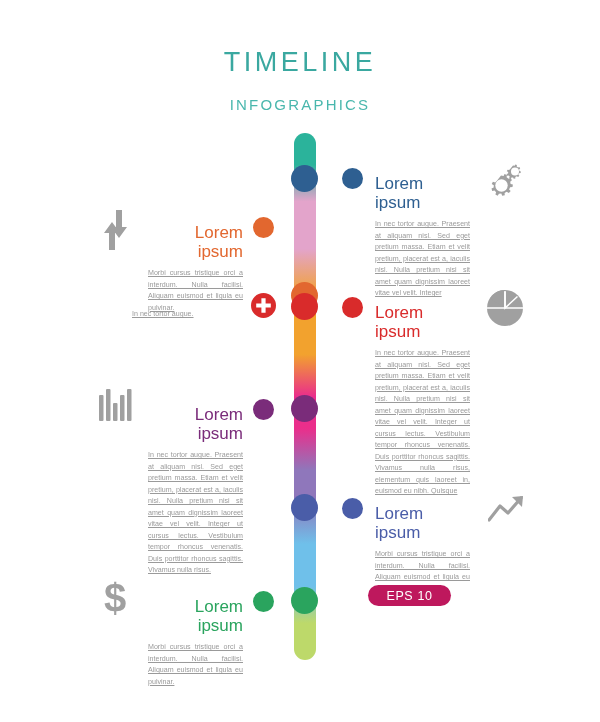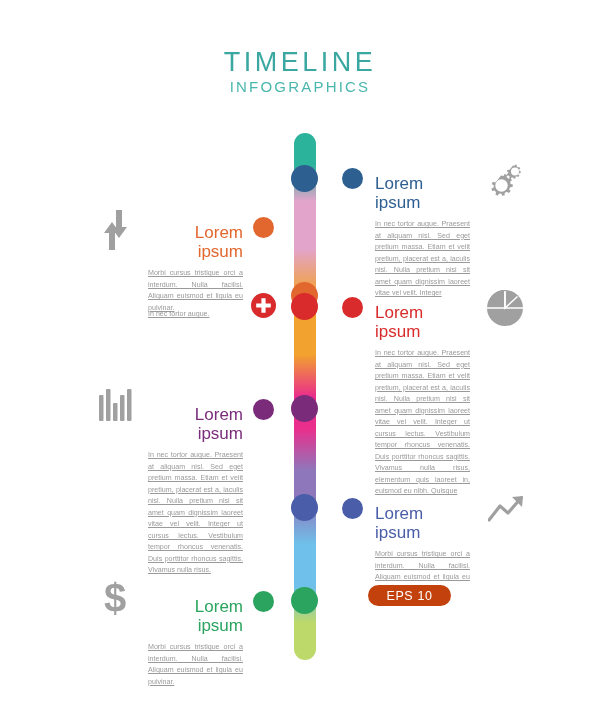"INFOGRAPHICS" .title-sub { margin-top: 2px -> 20px }
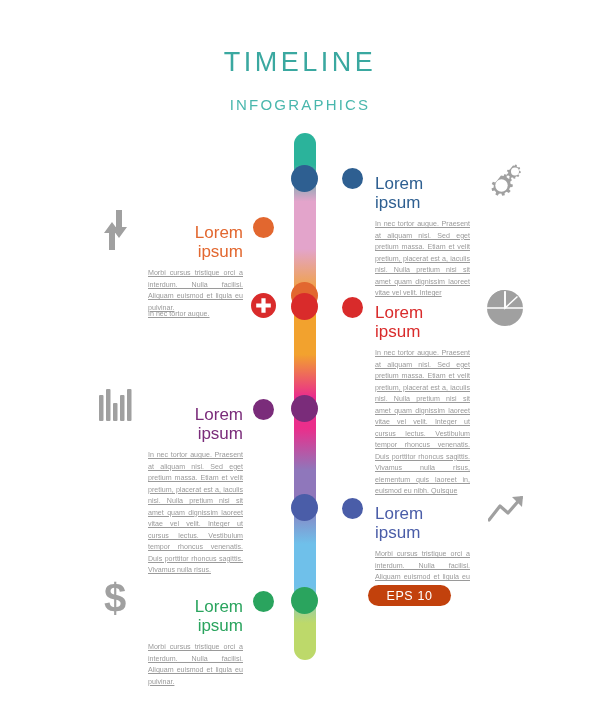"In nec tortor augue." div.row { left: 148px -> 132px }
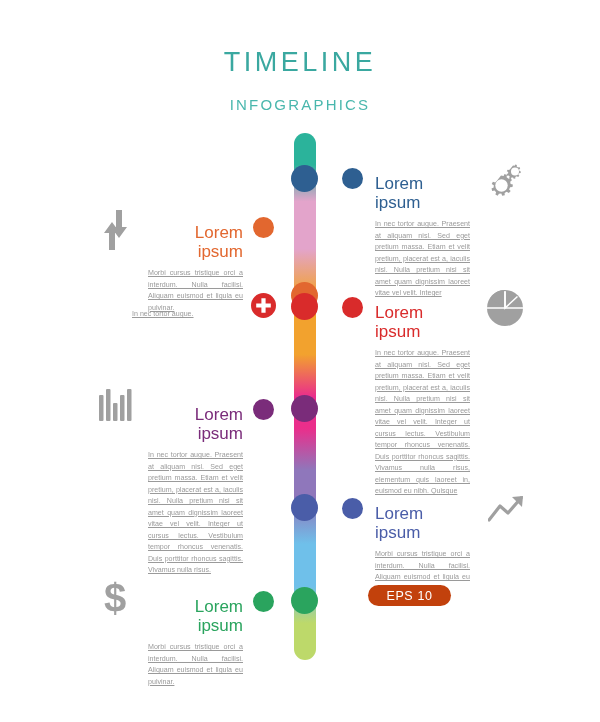"EPS 10" .eps-badge { background: #c2410c -> #be185d }
